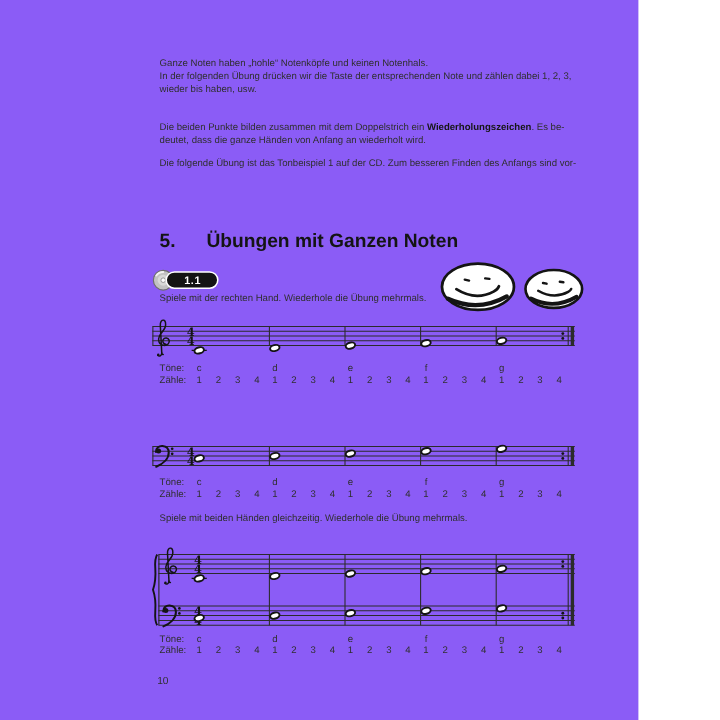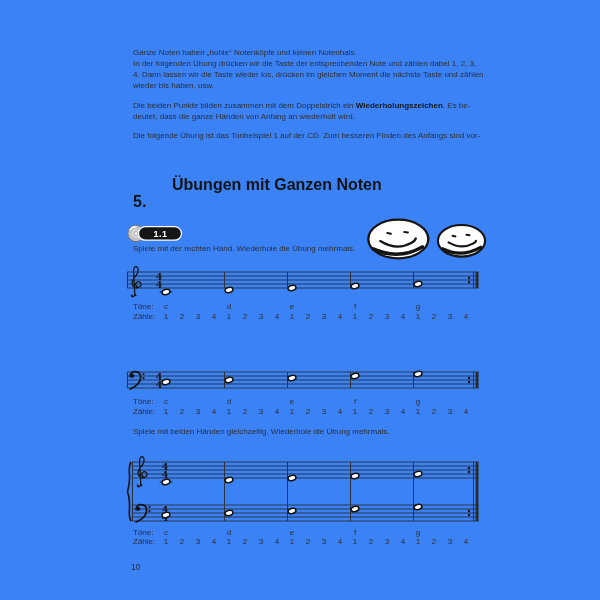"Ganze Noten haben „hohle“ Notenköpfe" .page { background: #3b82f6 -> #8b5cf6; width: 600px -> 532px }
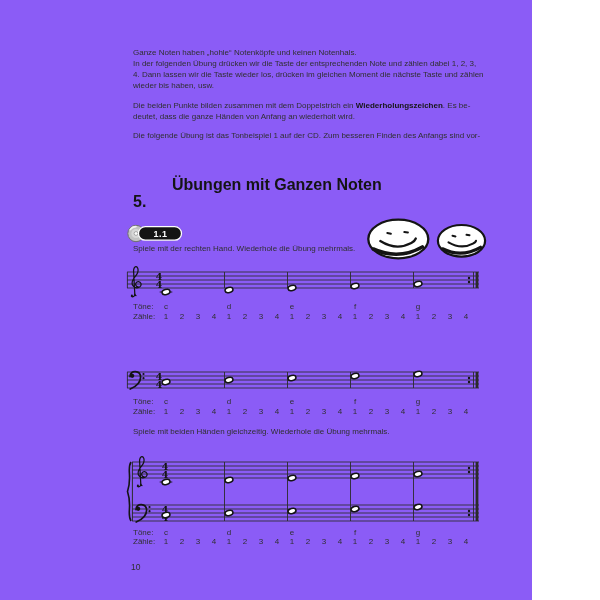"4. Dann lassen wir die" div.tl { html: <div>4. Dann lassen wir die Taste wieder los, drücken im gleichen Moment die nächste Taste und zählen</div> -> none }
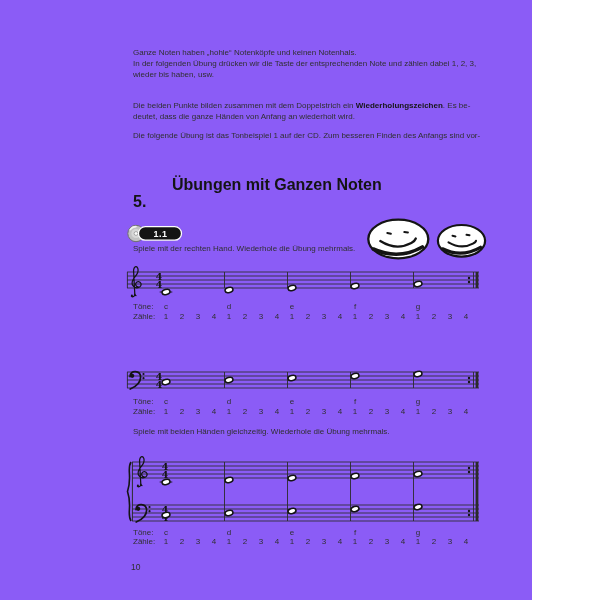"Übungen mit Ganzen Noten" .headtitle { top: 176px -> 193px }
